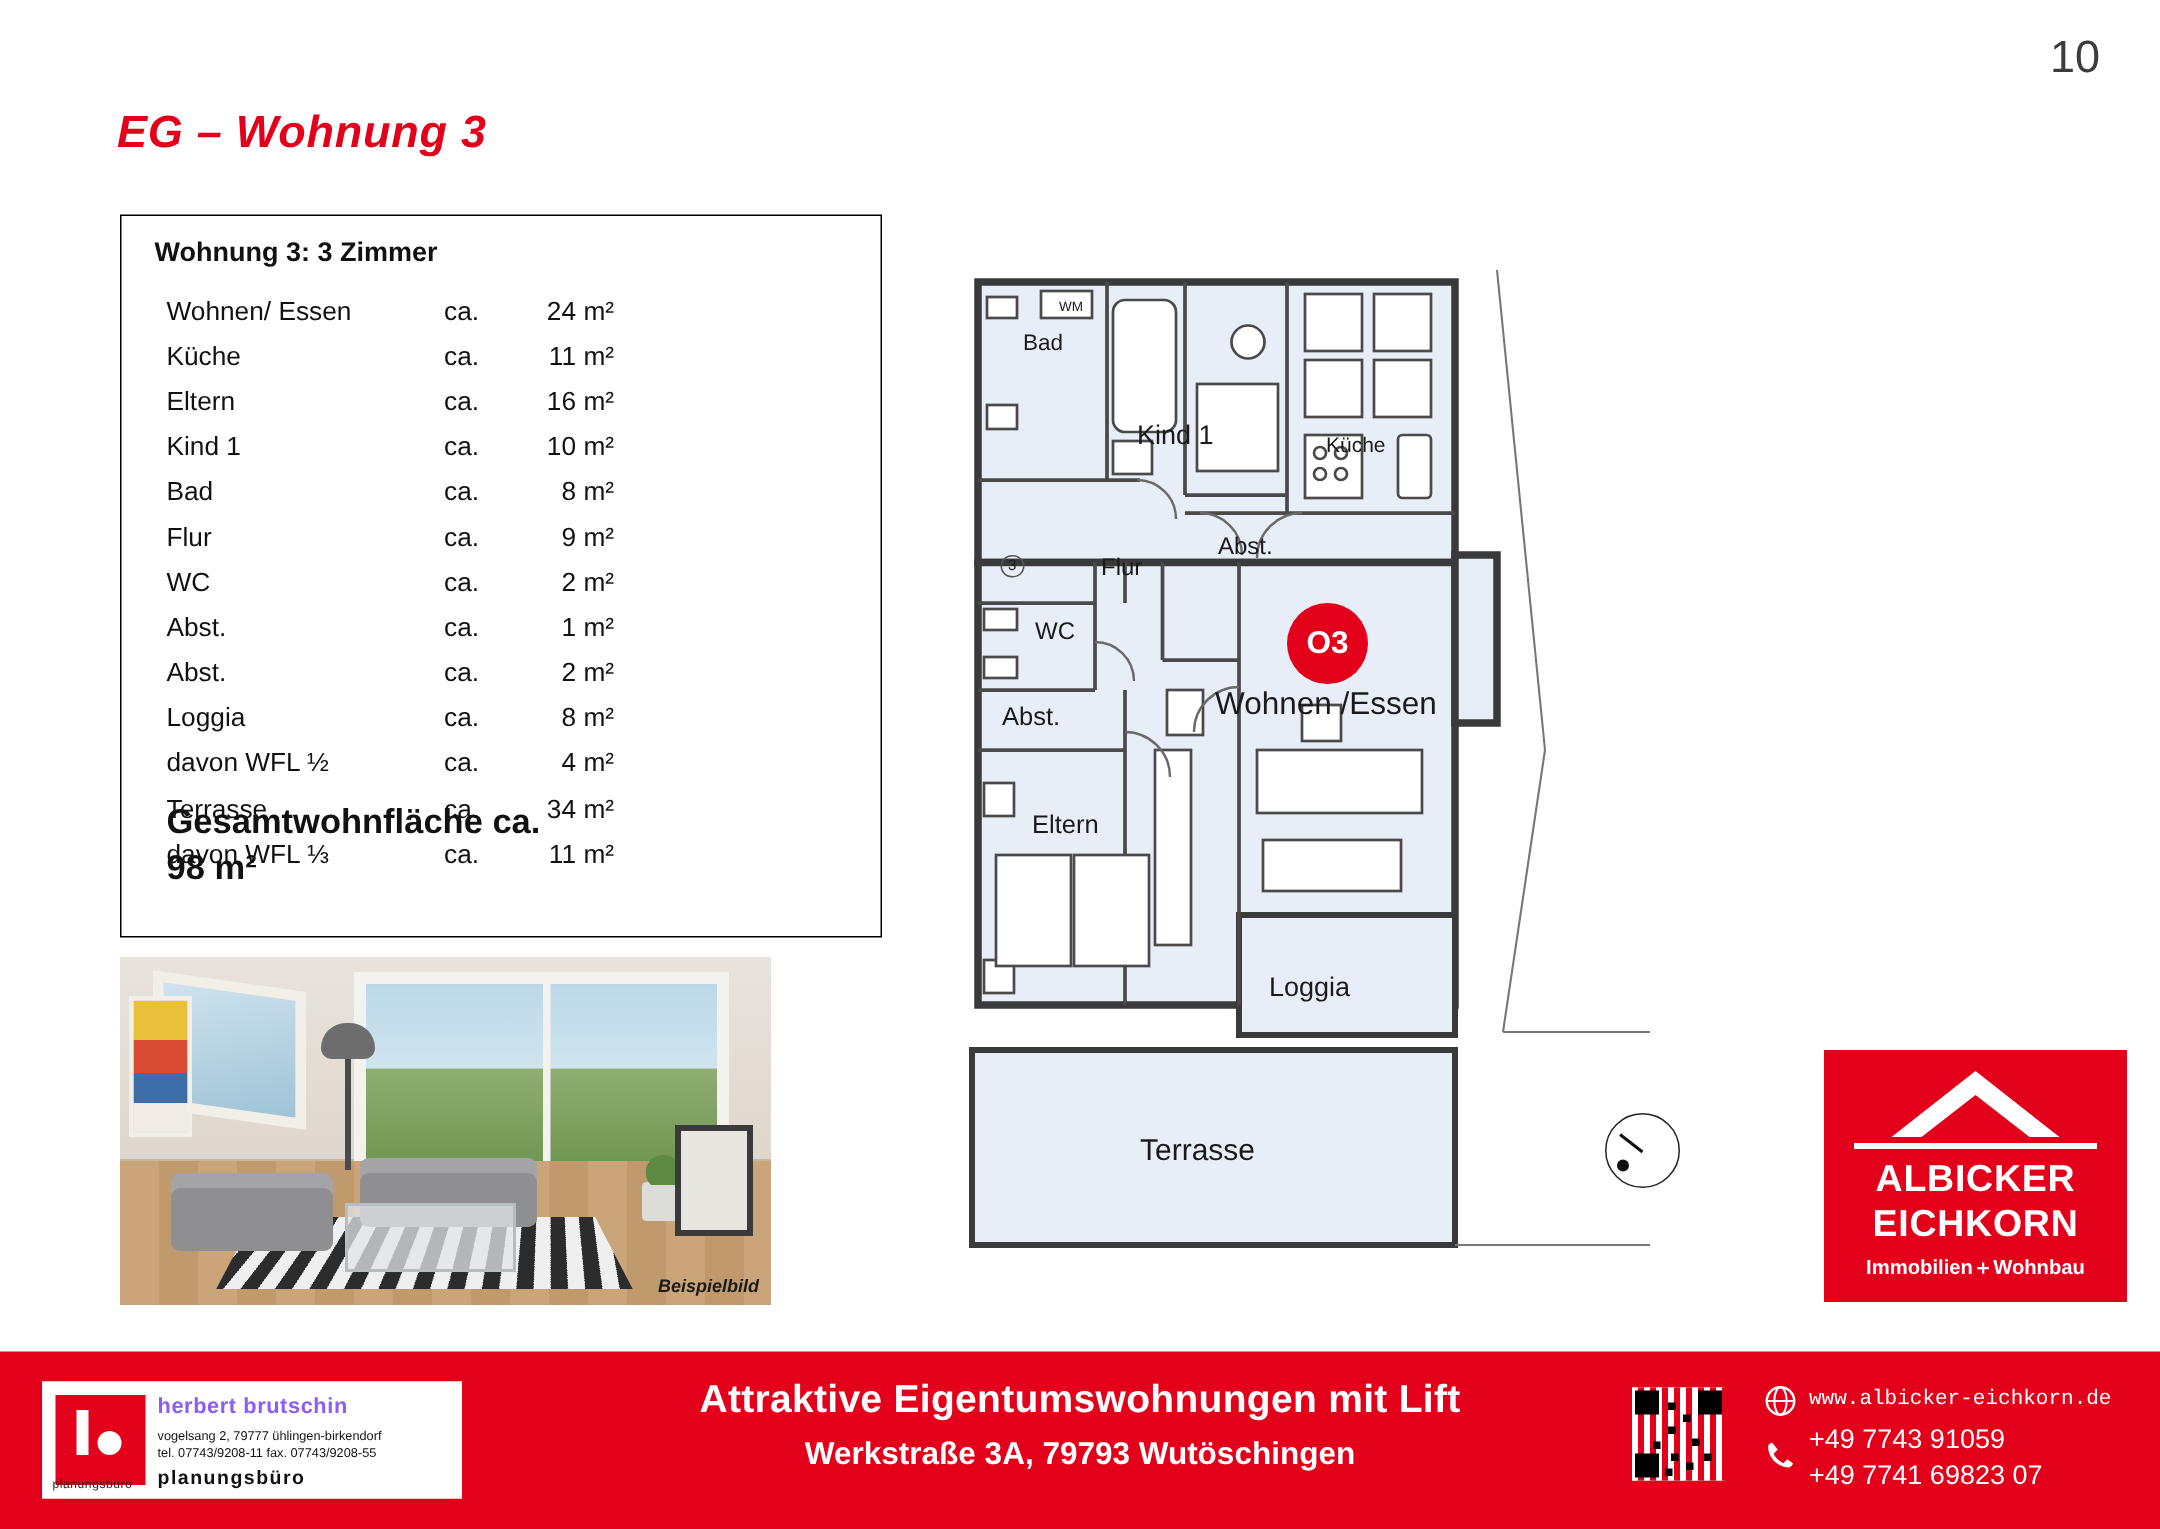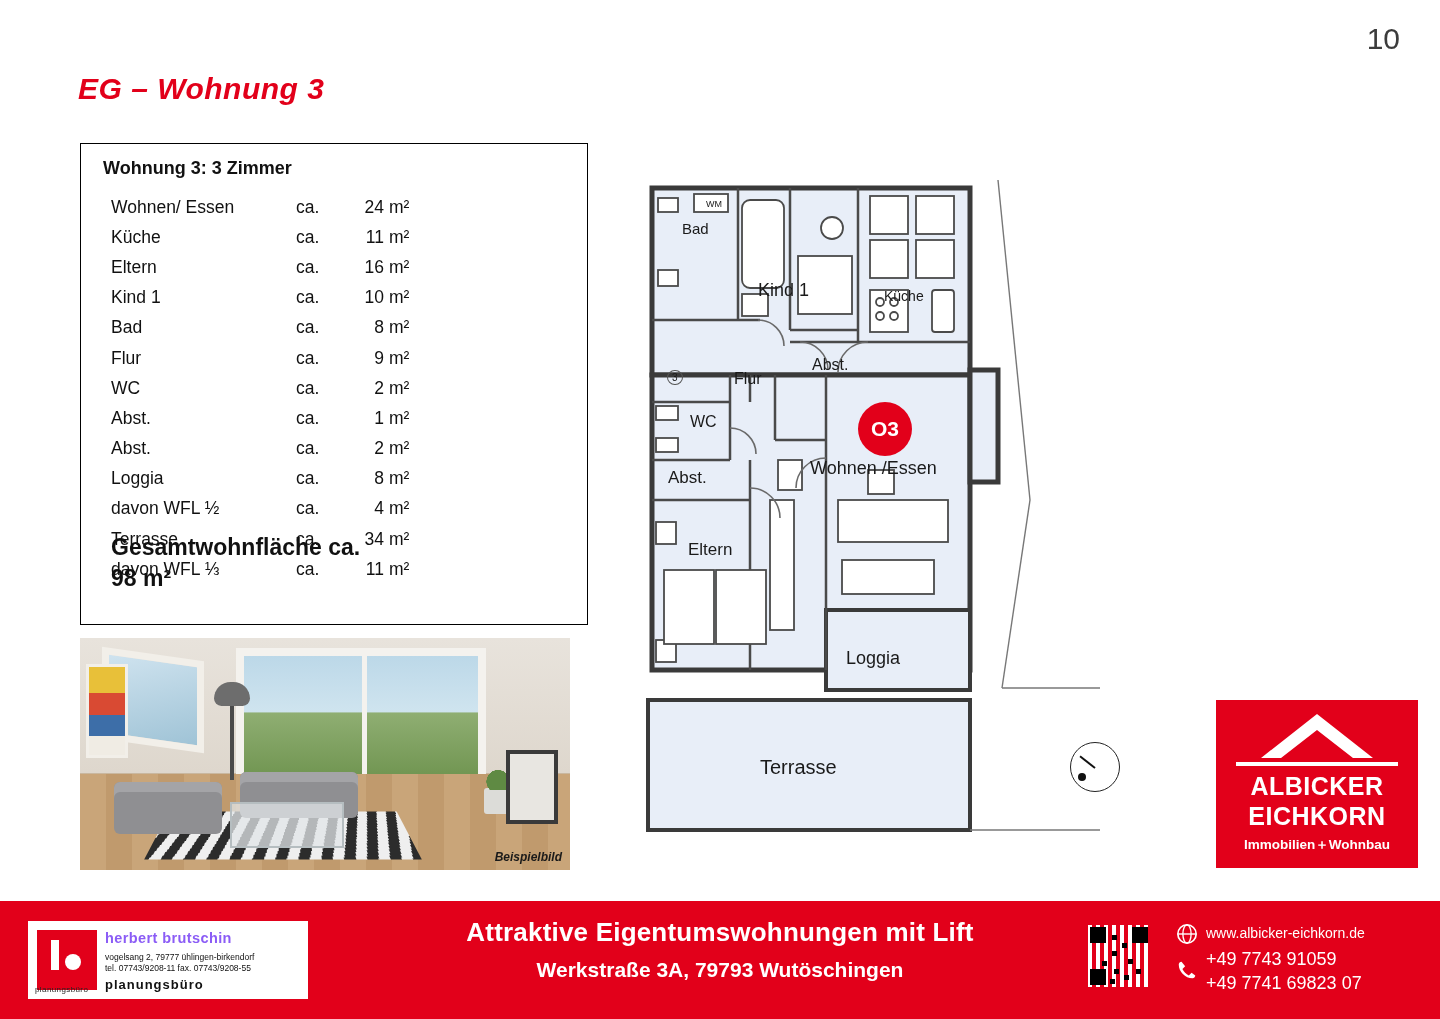"Wohnen /Essen" div.plan-label { font-size: 18px -> 21px }
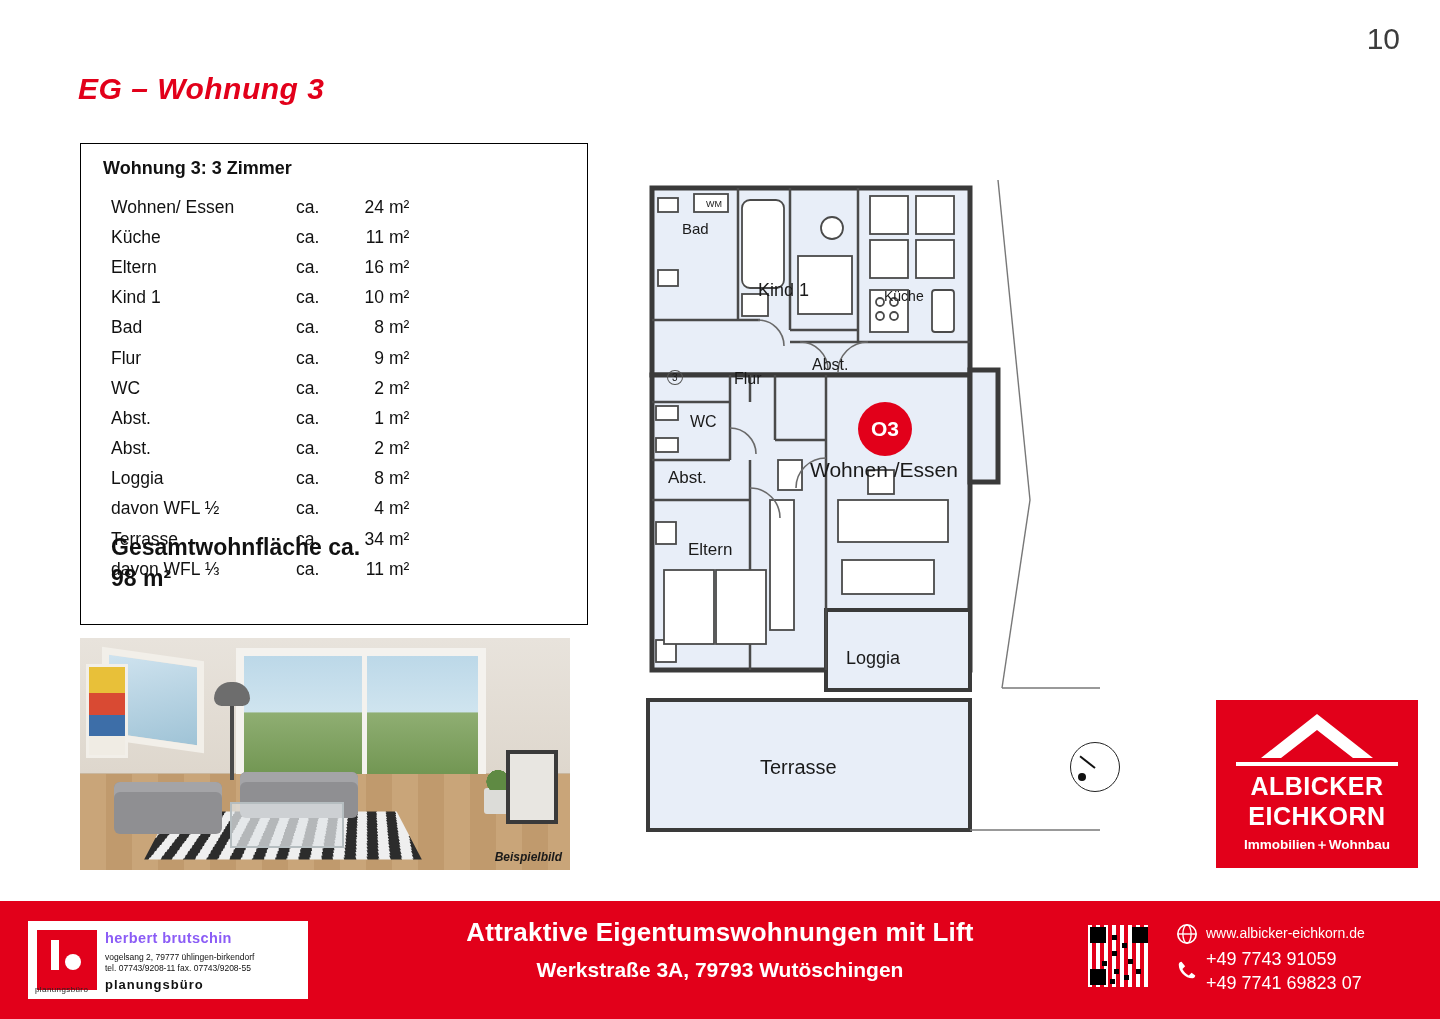"Beispielbild" .photo { width: 490px -> 434px }
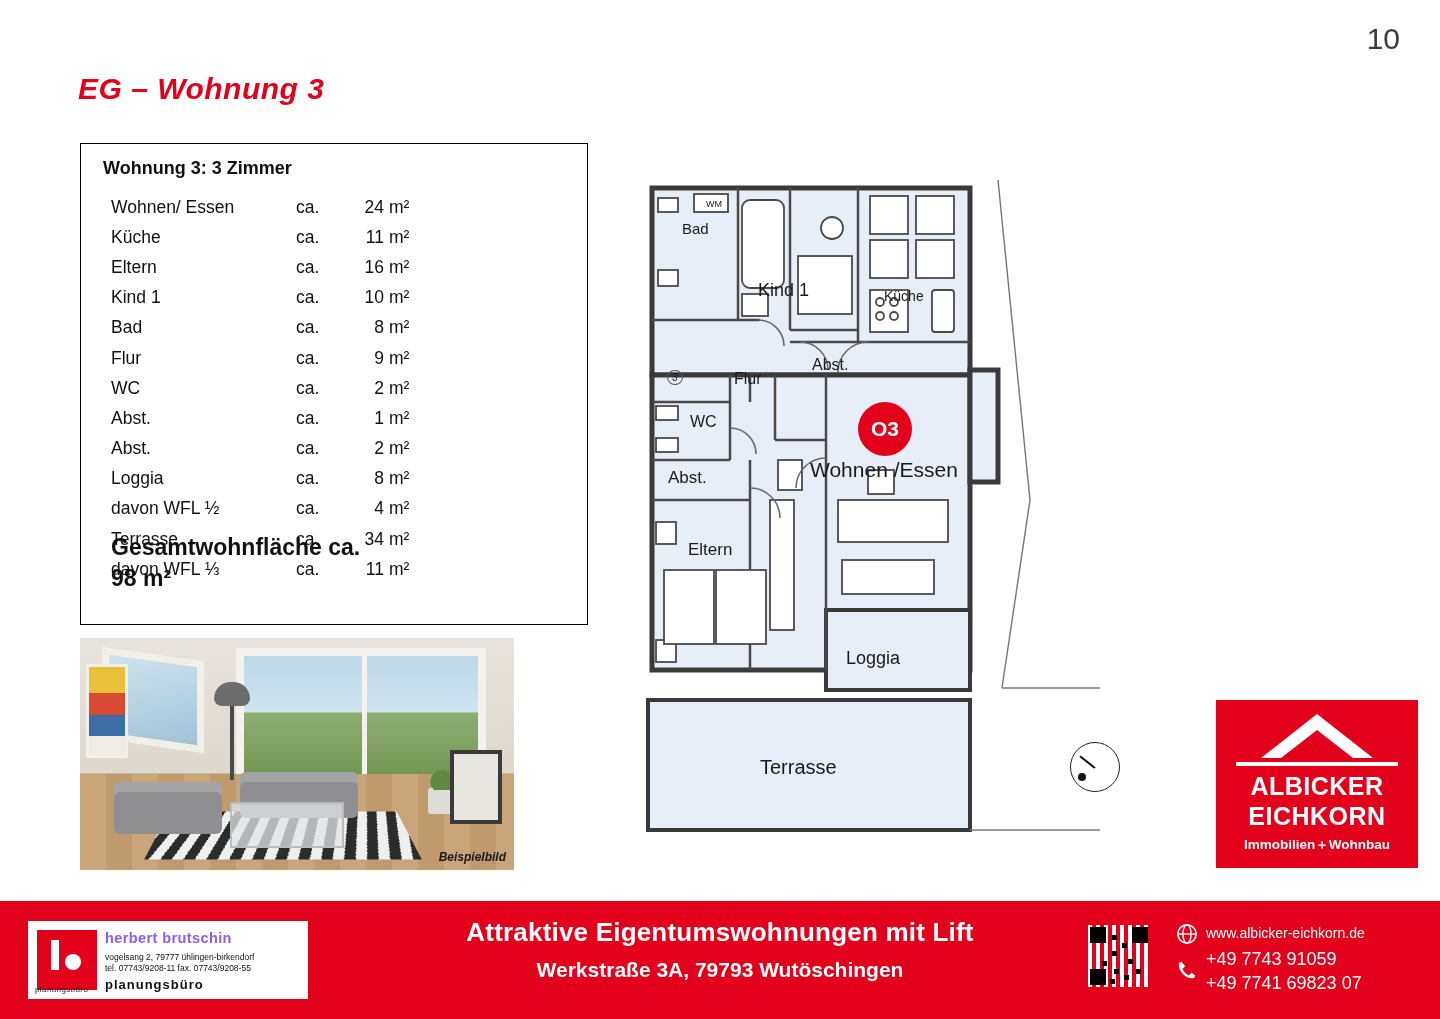"www.albicker-eichkorn.de" .contact .web { font-family: none -> Liberation Mono, monospace }
